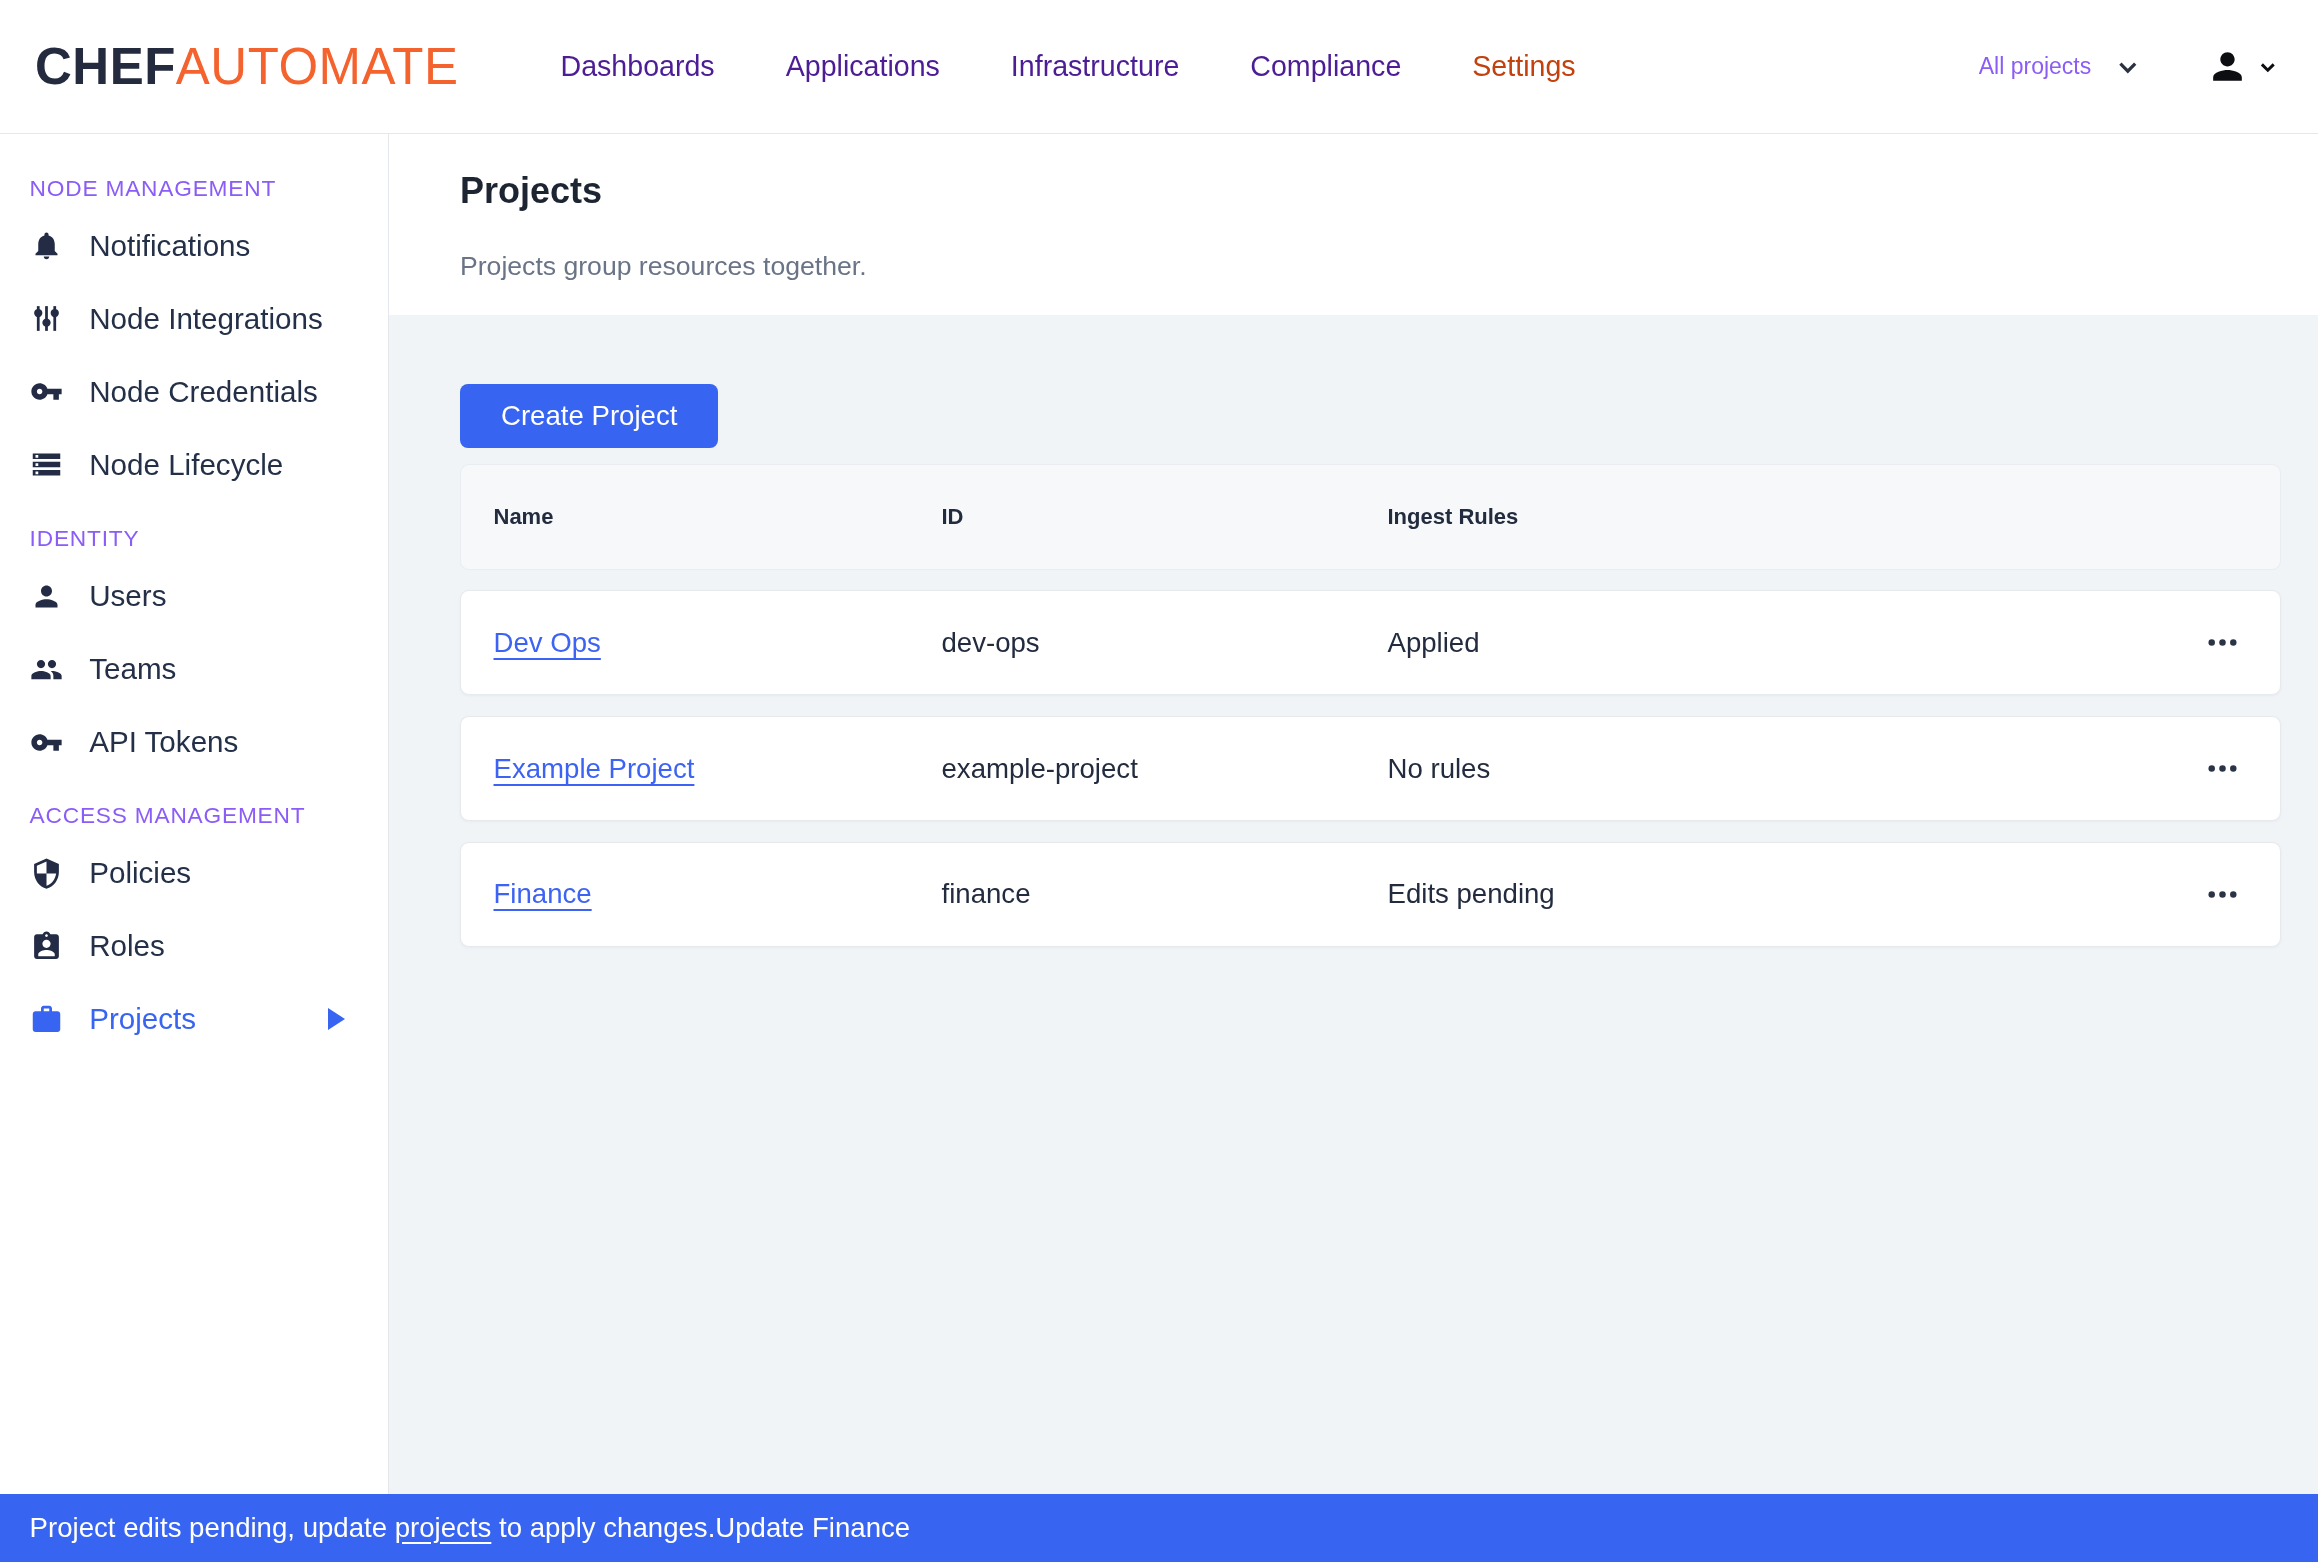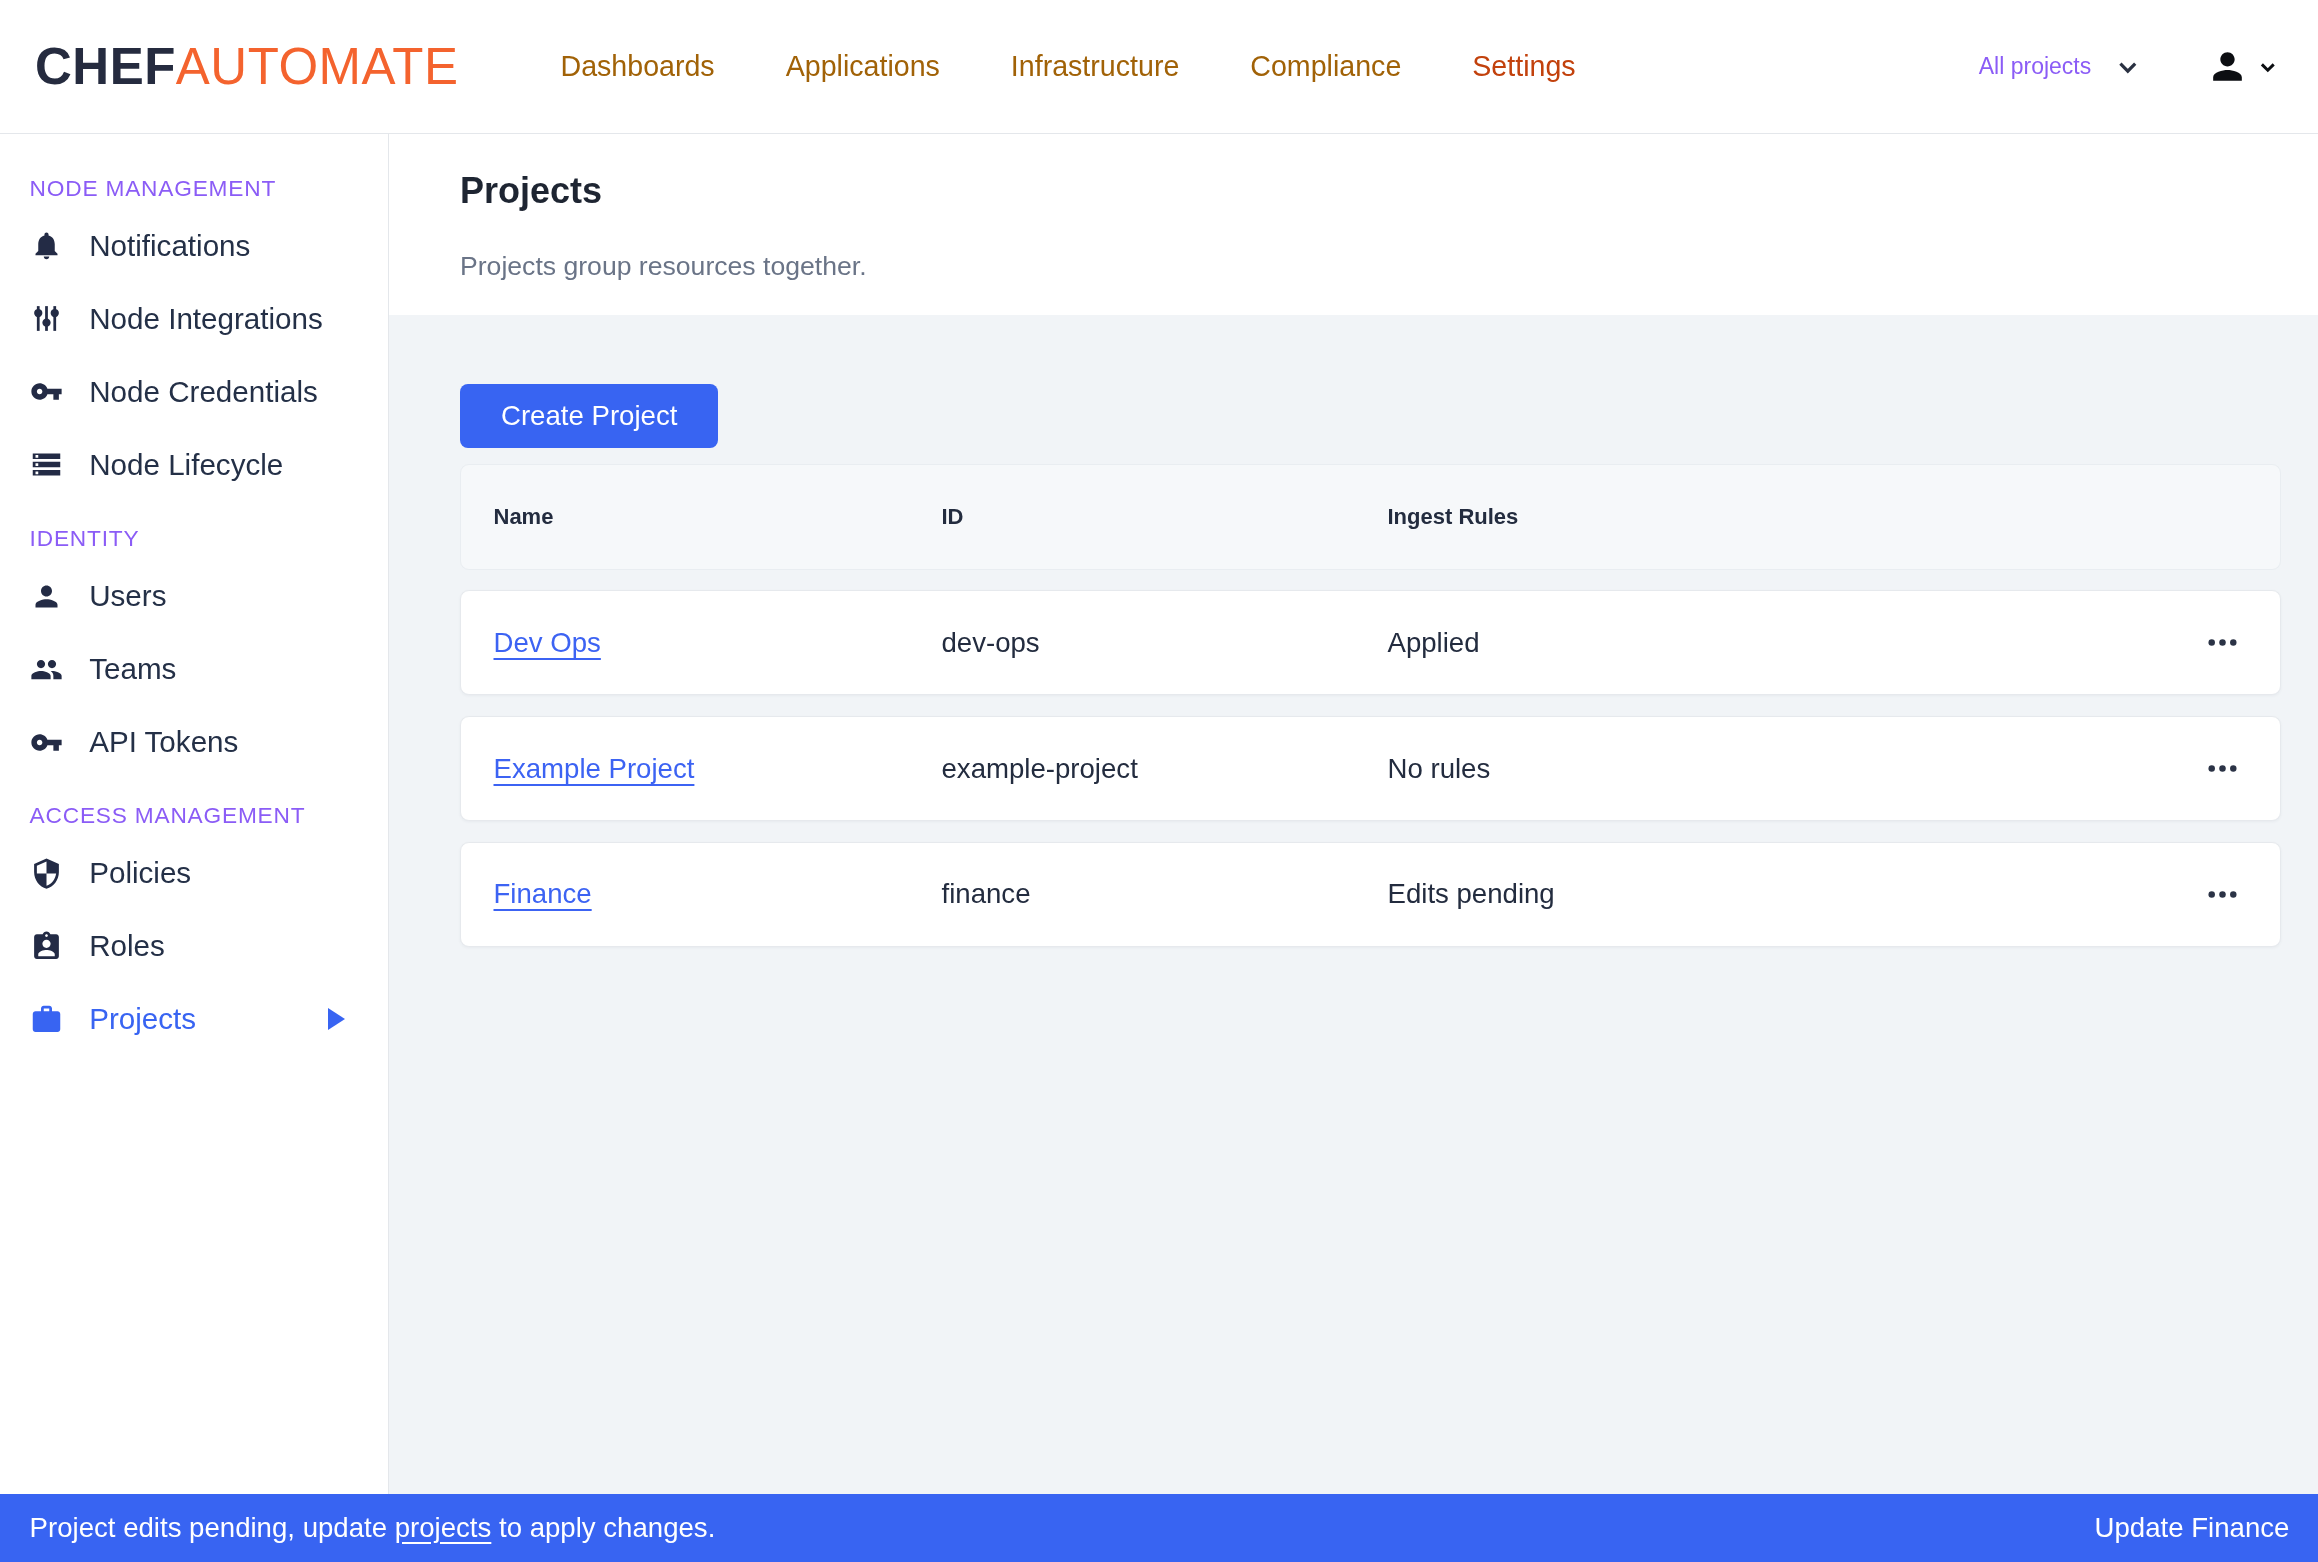"Dashboards" .nav-link { color: #a16207 -> #4c1d95 }
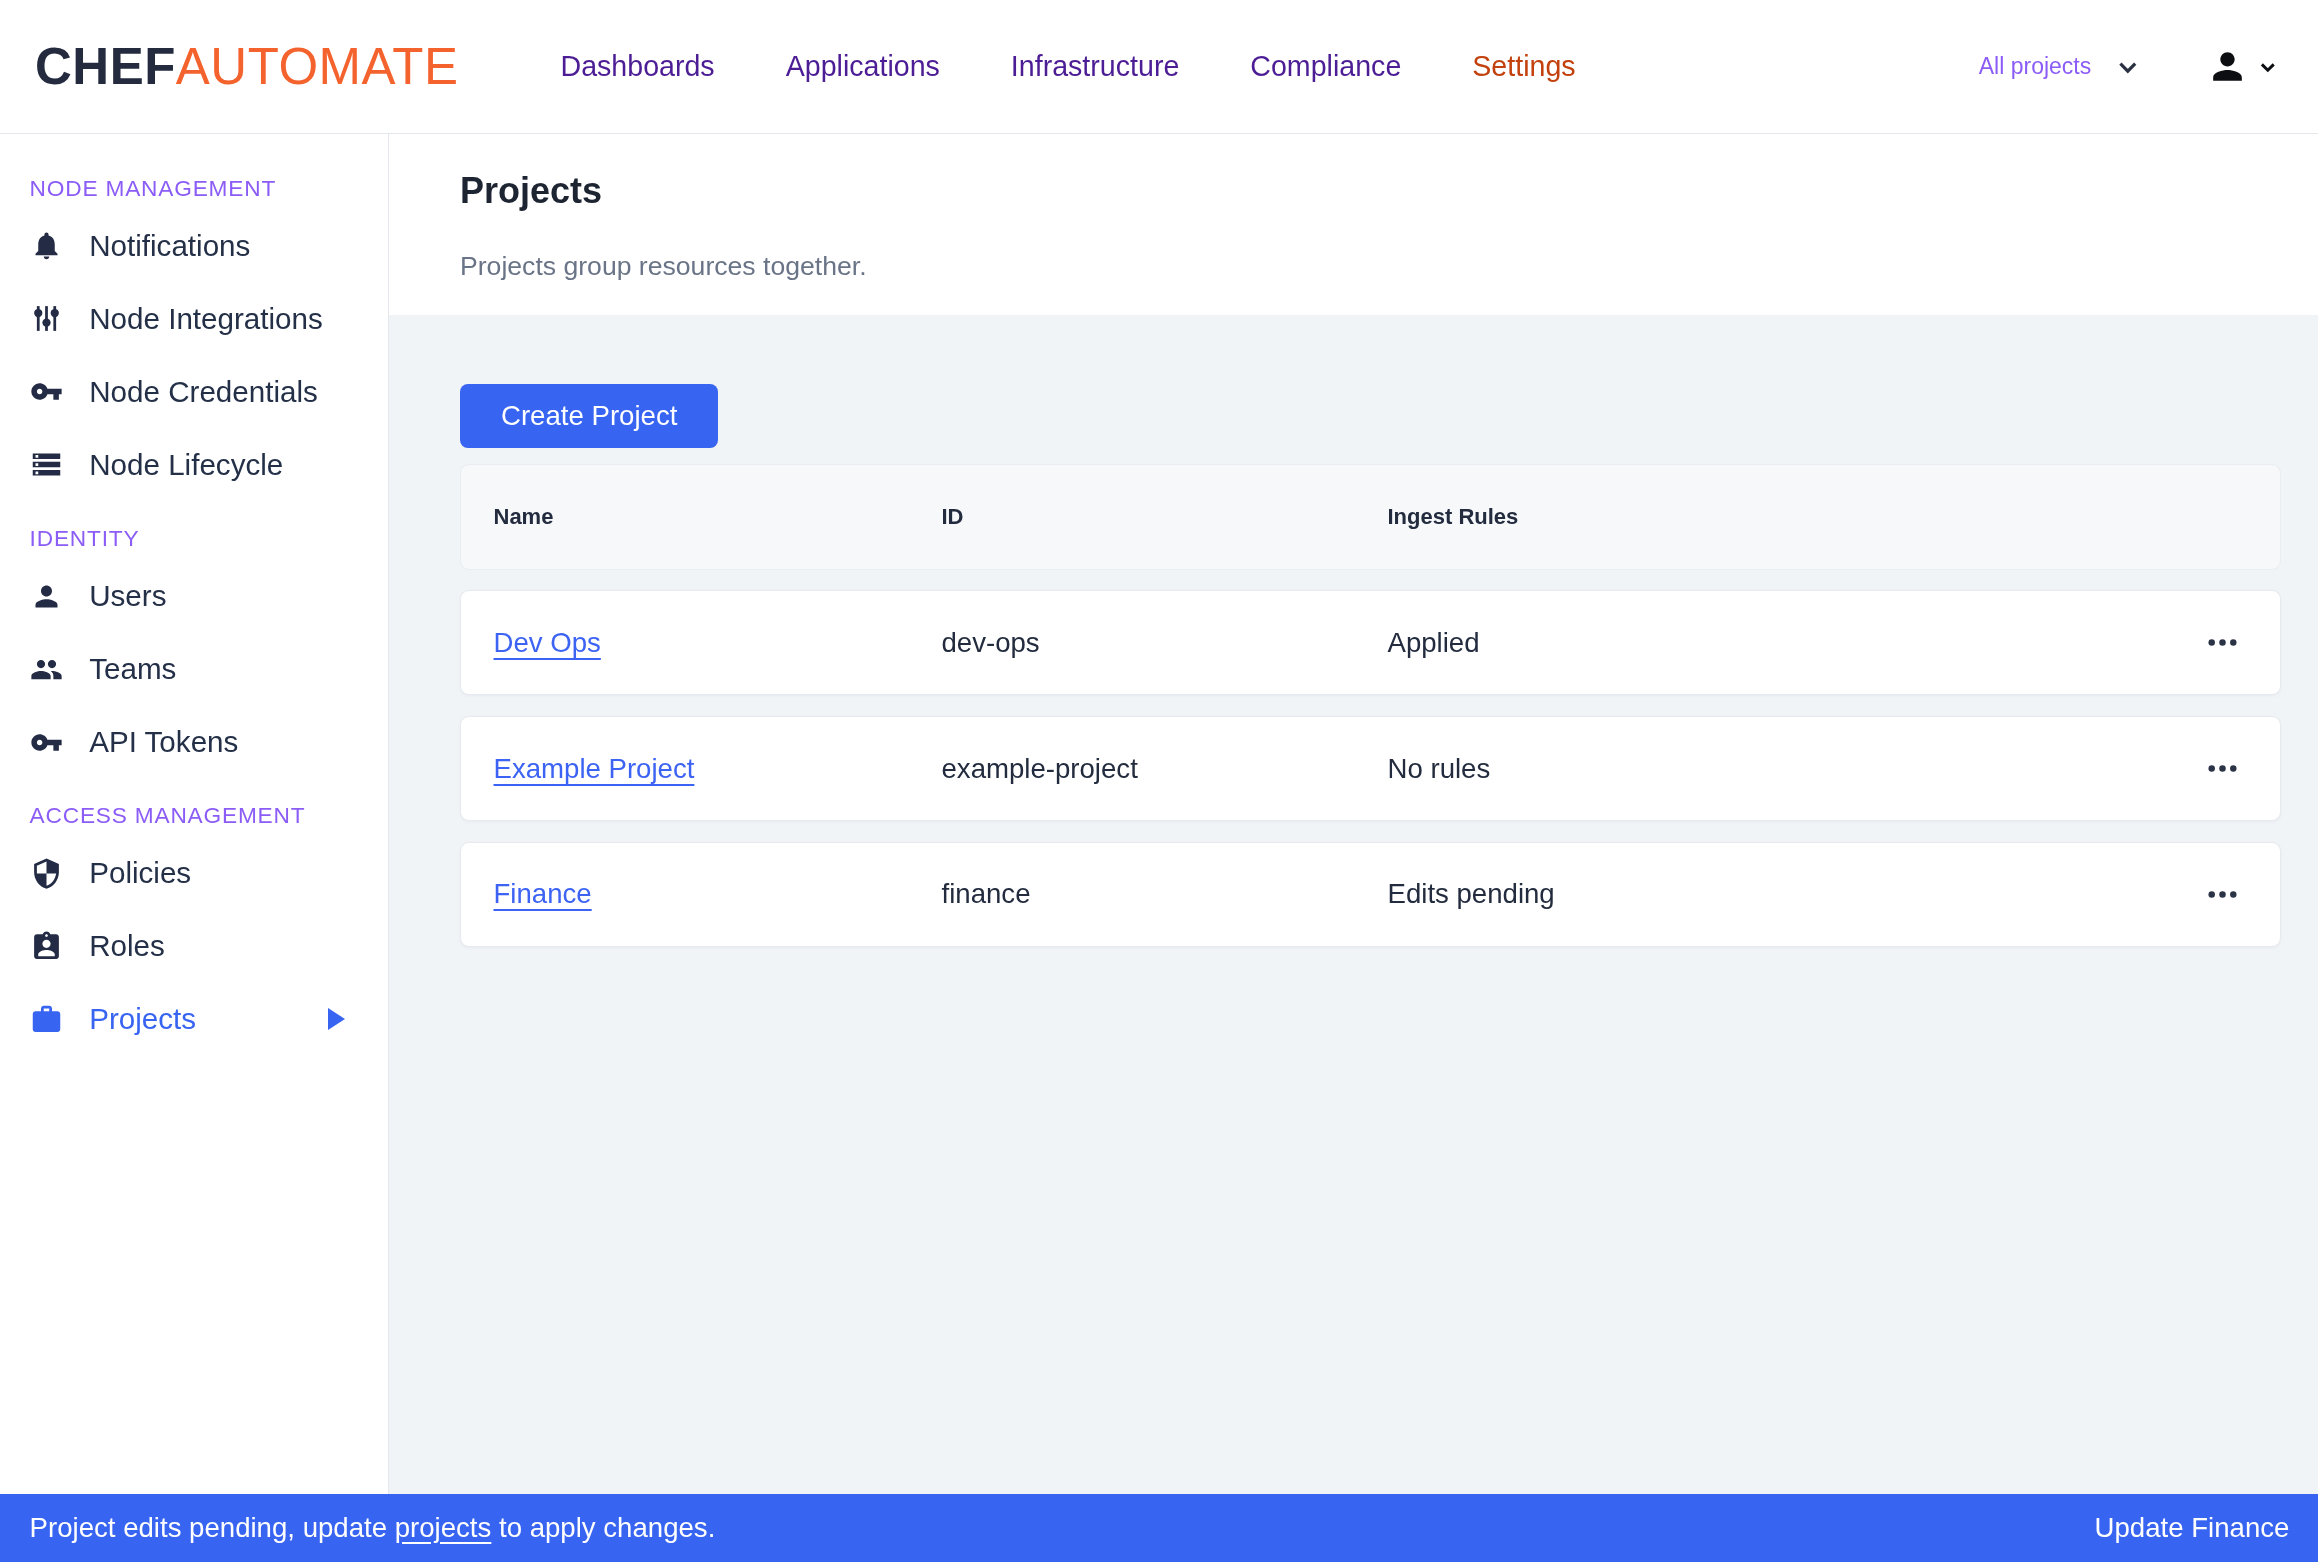"Project edits pending, update projects" .banner { justify-content: space-between -> none }
